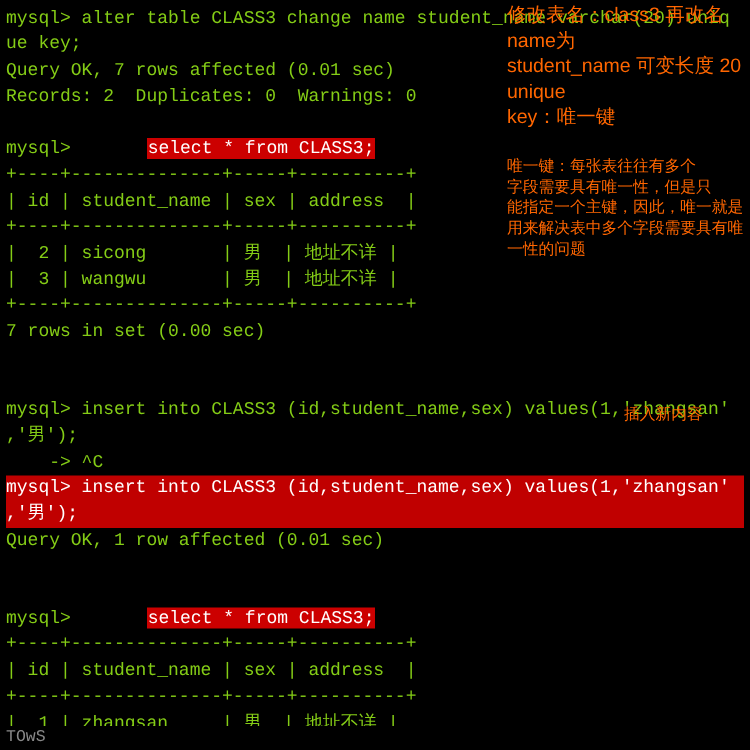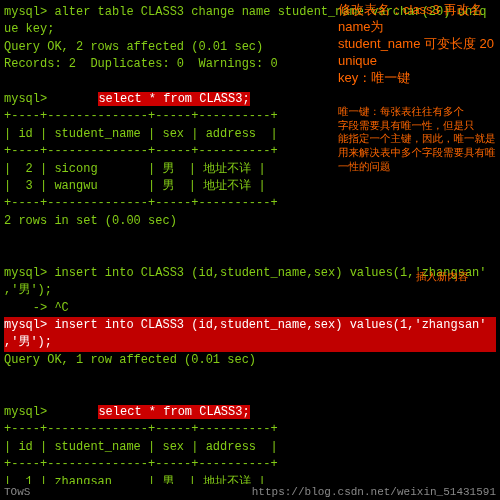"Query OK, 2 rows affected" span.white { text: 2 -> 7 }
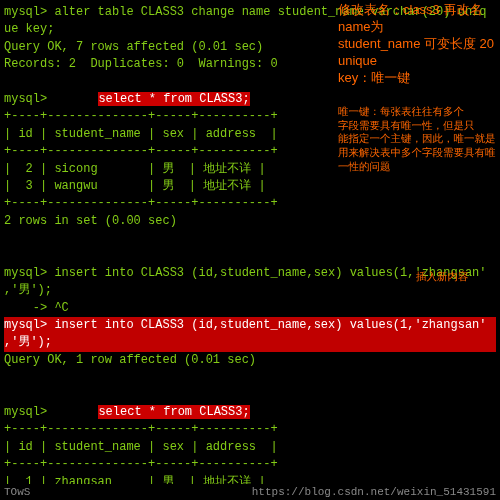"2 rows in set (0.00" span.white { text: 2 -> 7 }
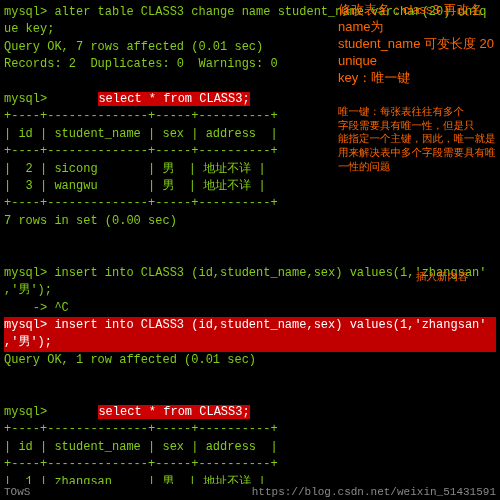"https://blog.csdn.net/weixin_51431591" span { html: <span>https://blog.csdn.net/weixin_51431591</span> -> none }
